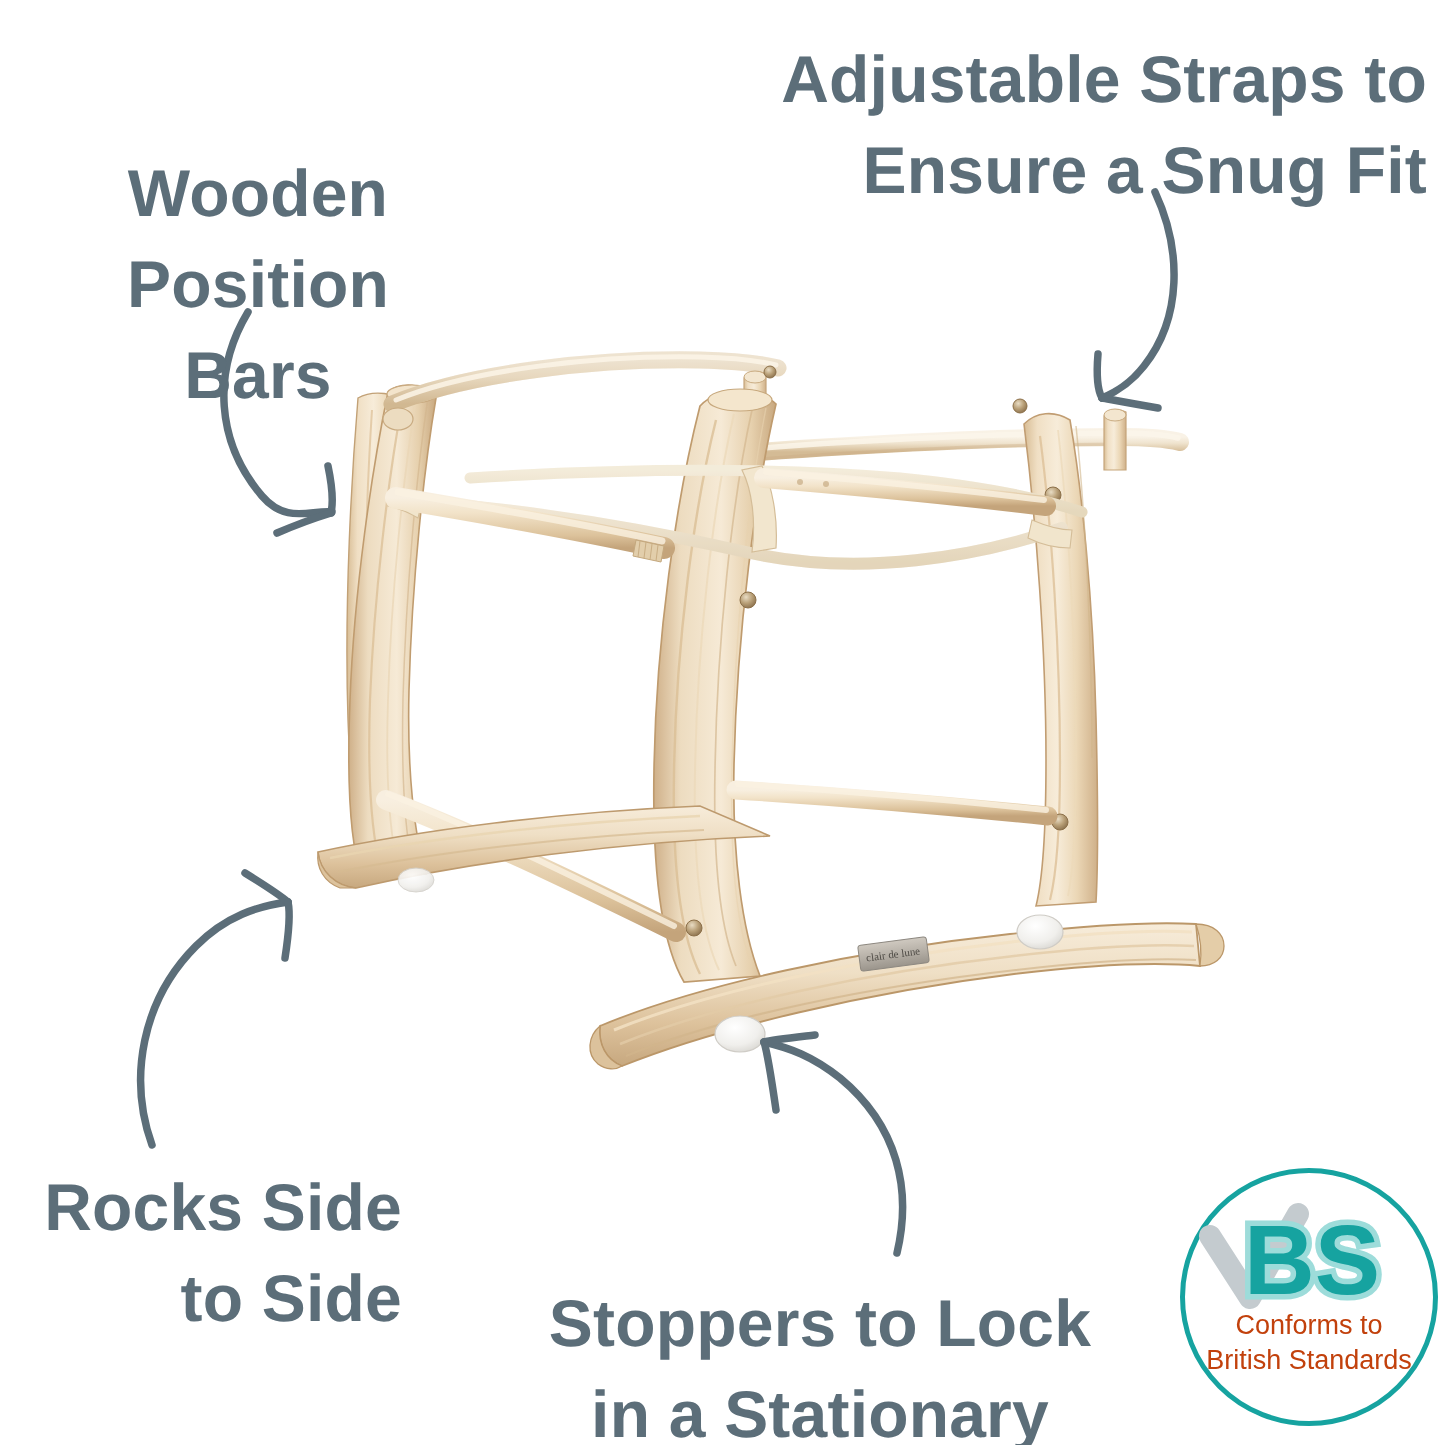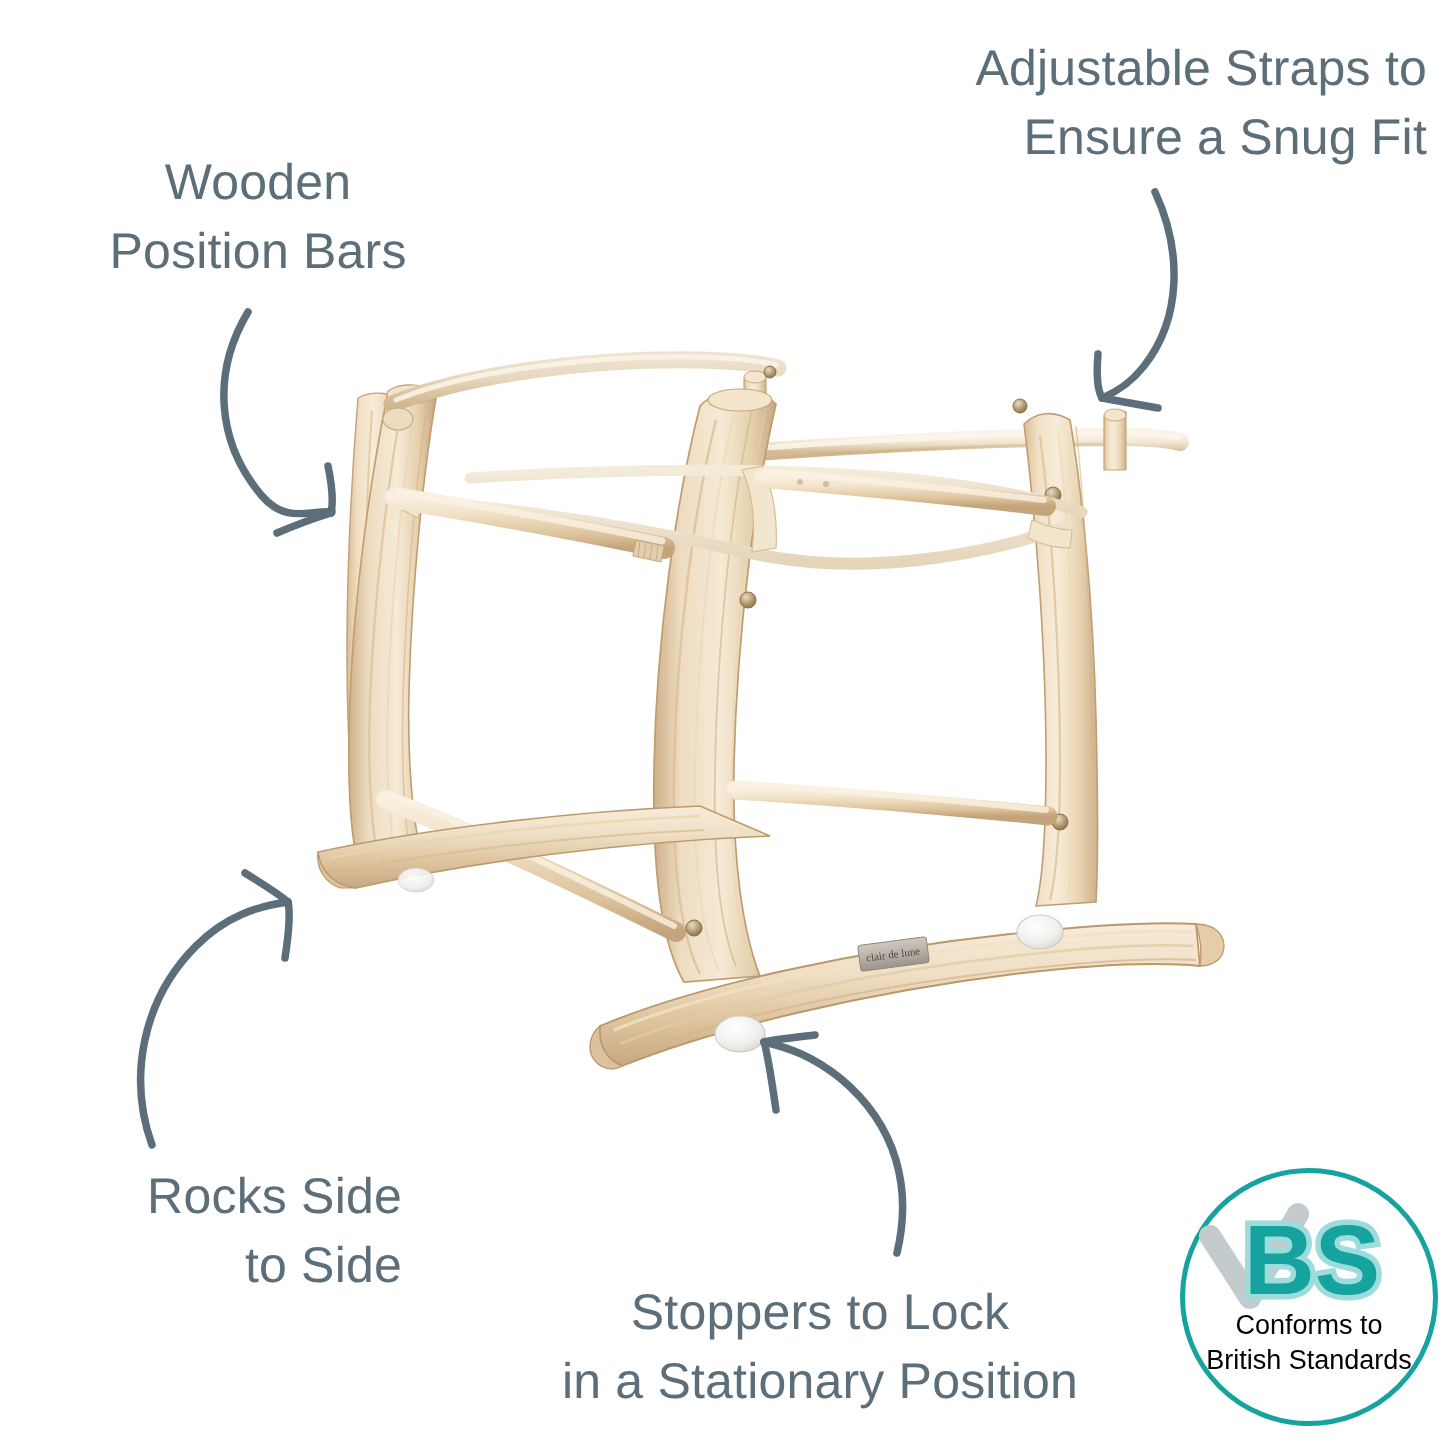"Adjustable Straps to" .anno { font-size: 50px -> 66px; font-weight: 400 -> 700 }
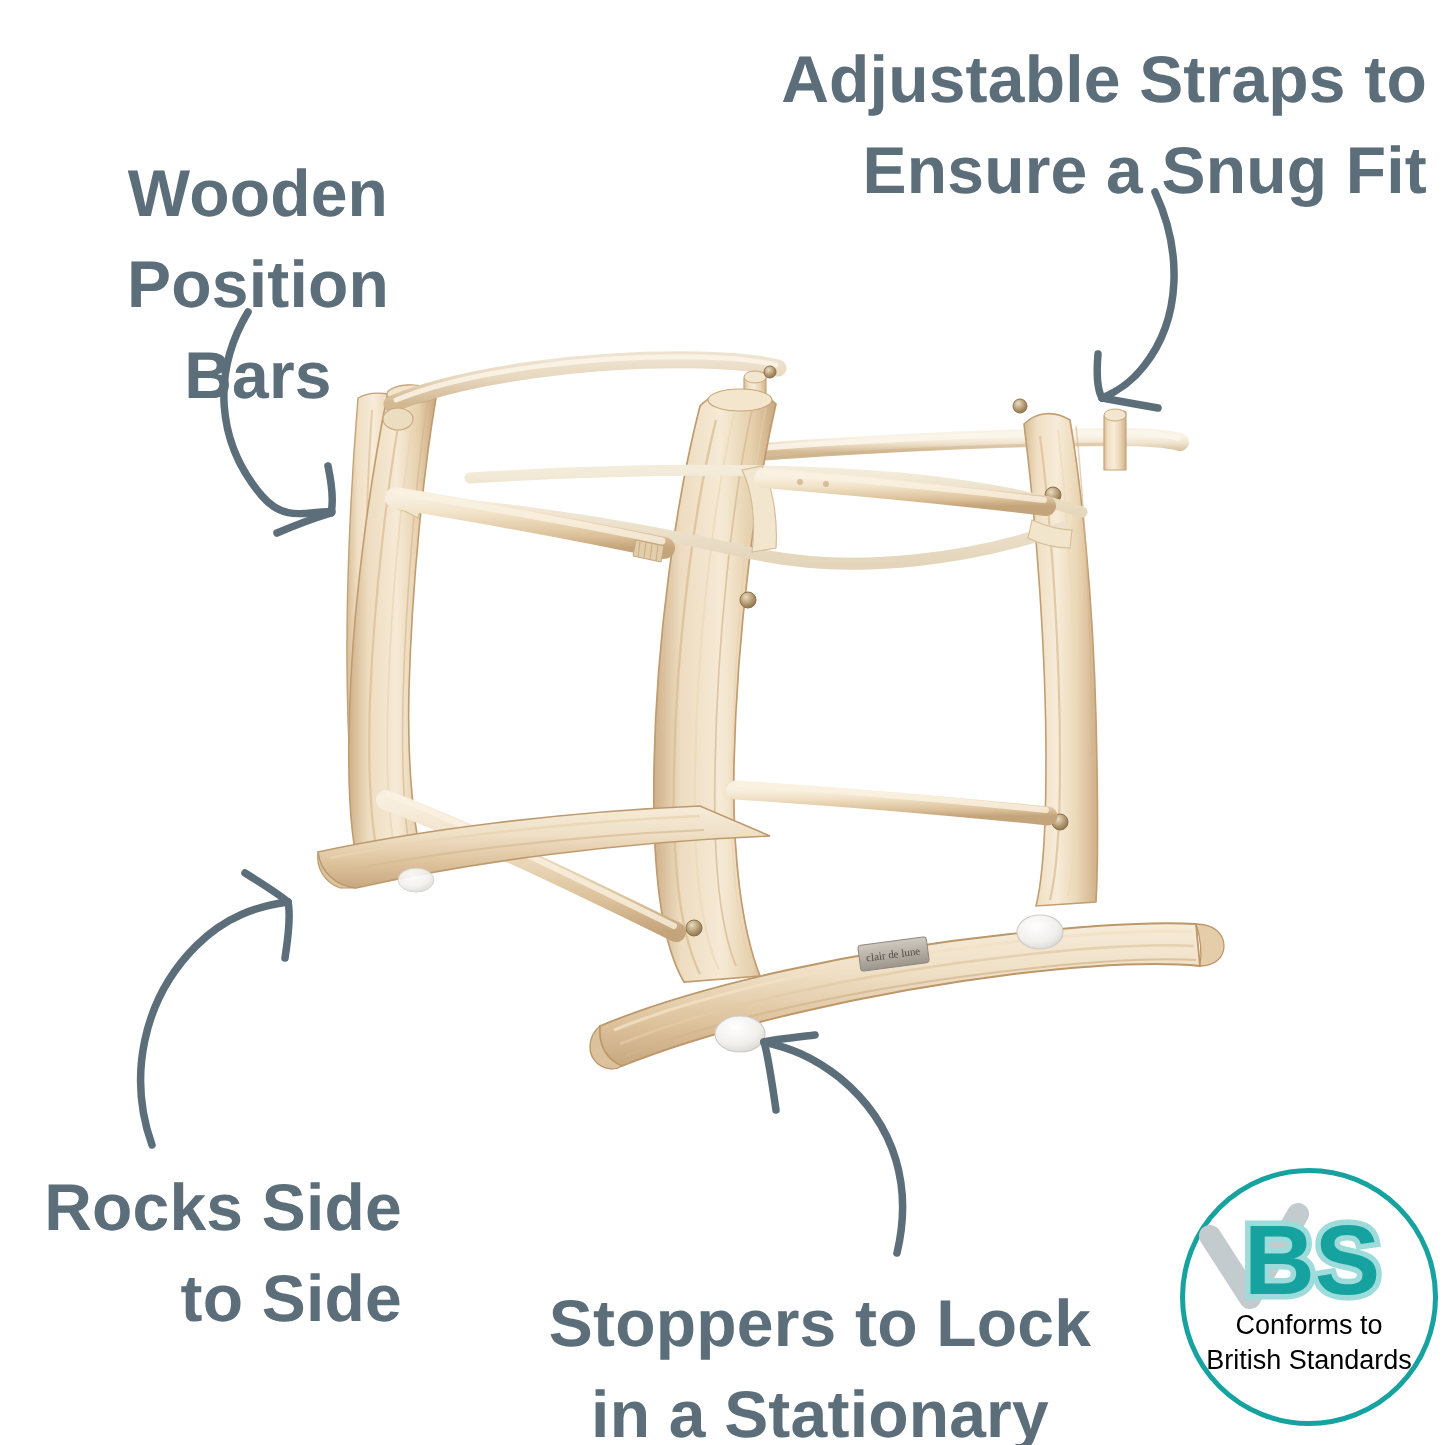"Conforms to" #vbs-badge .caption { color: #000000 -> #c2410c }
